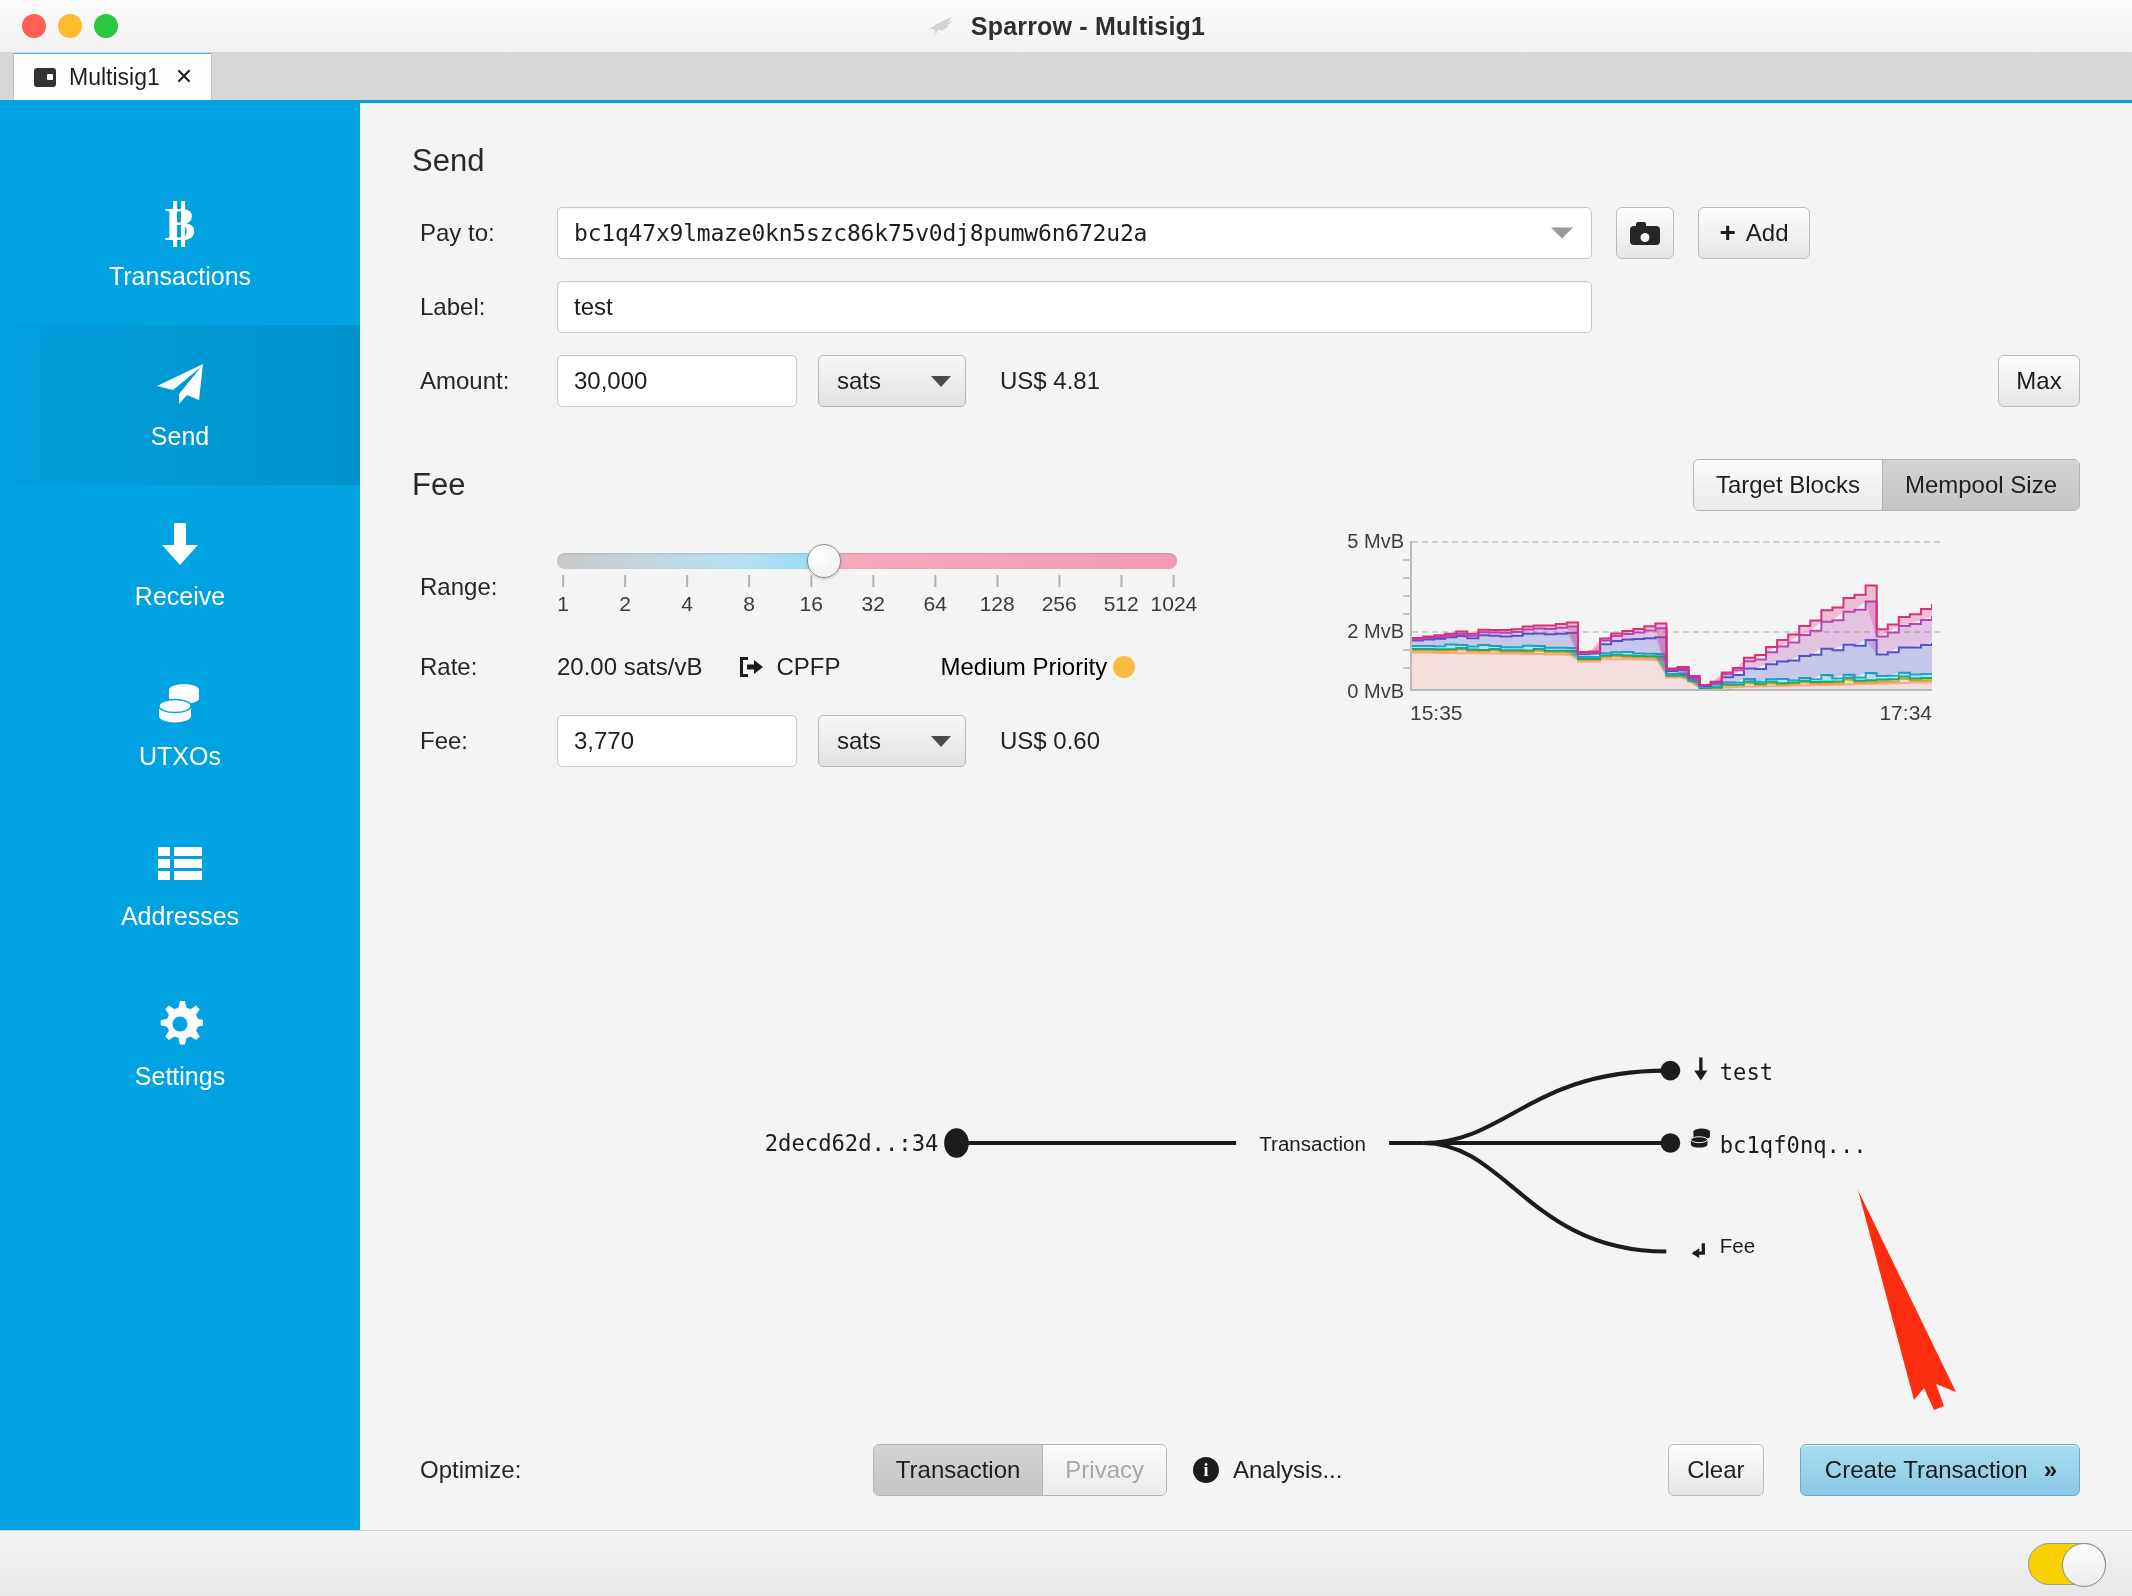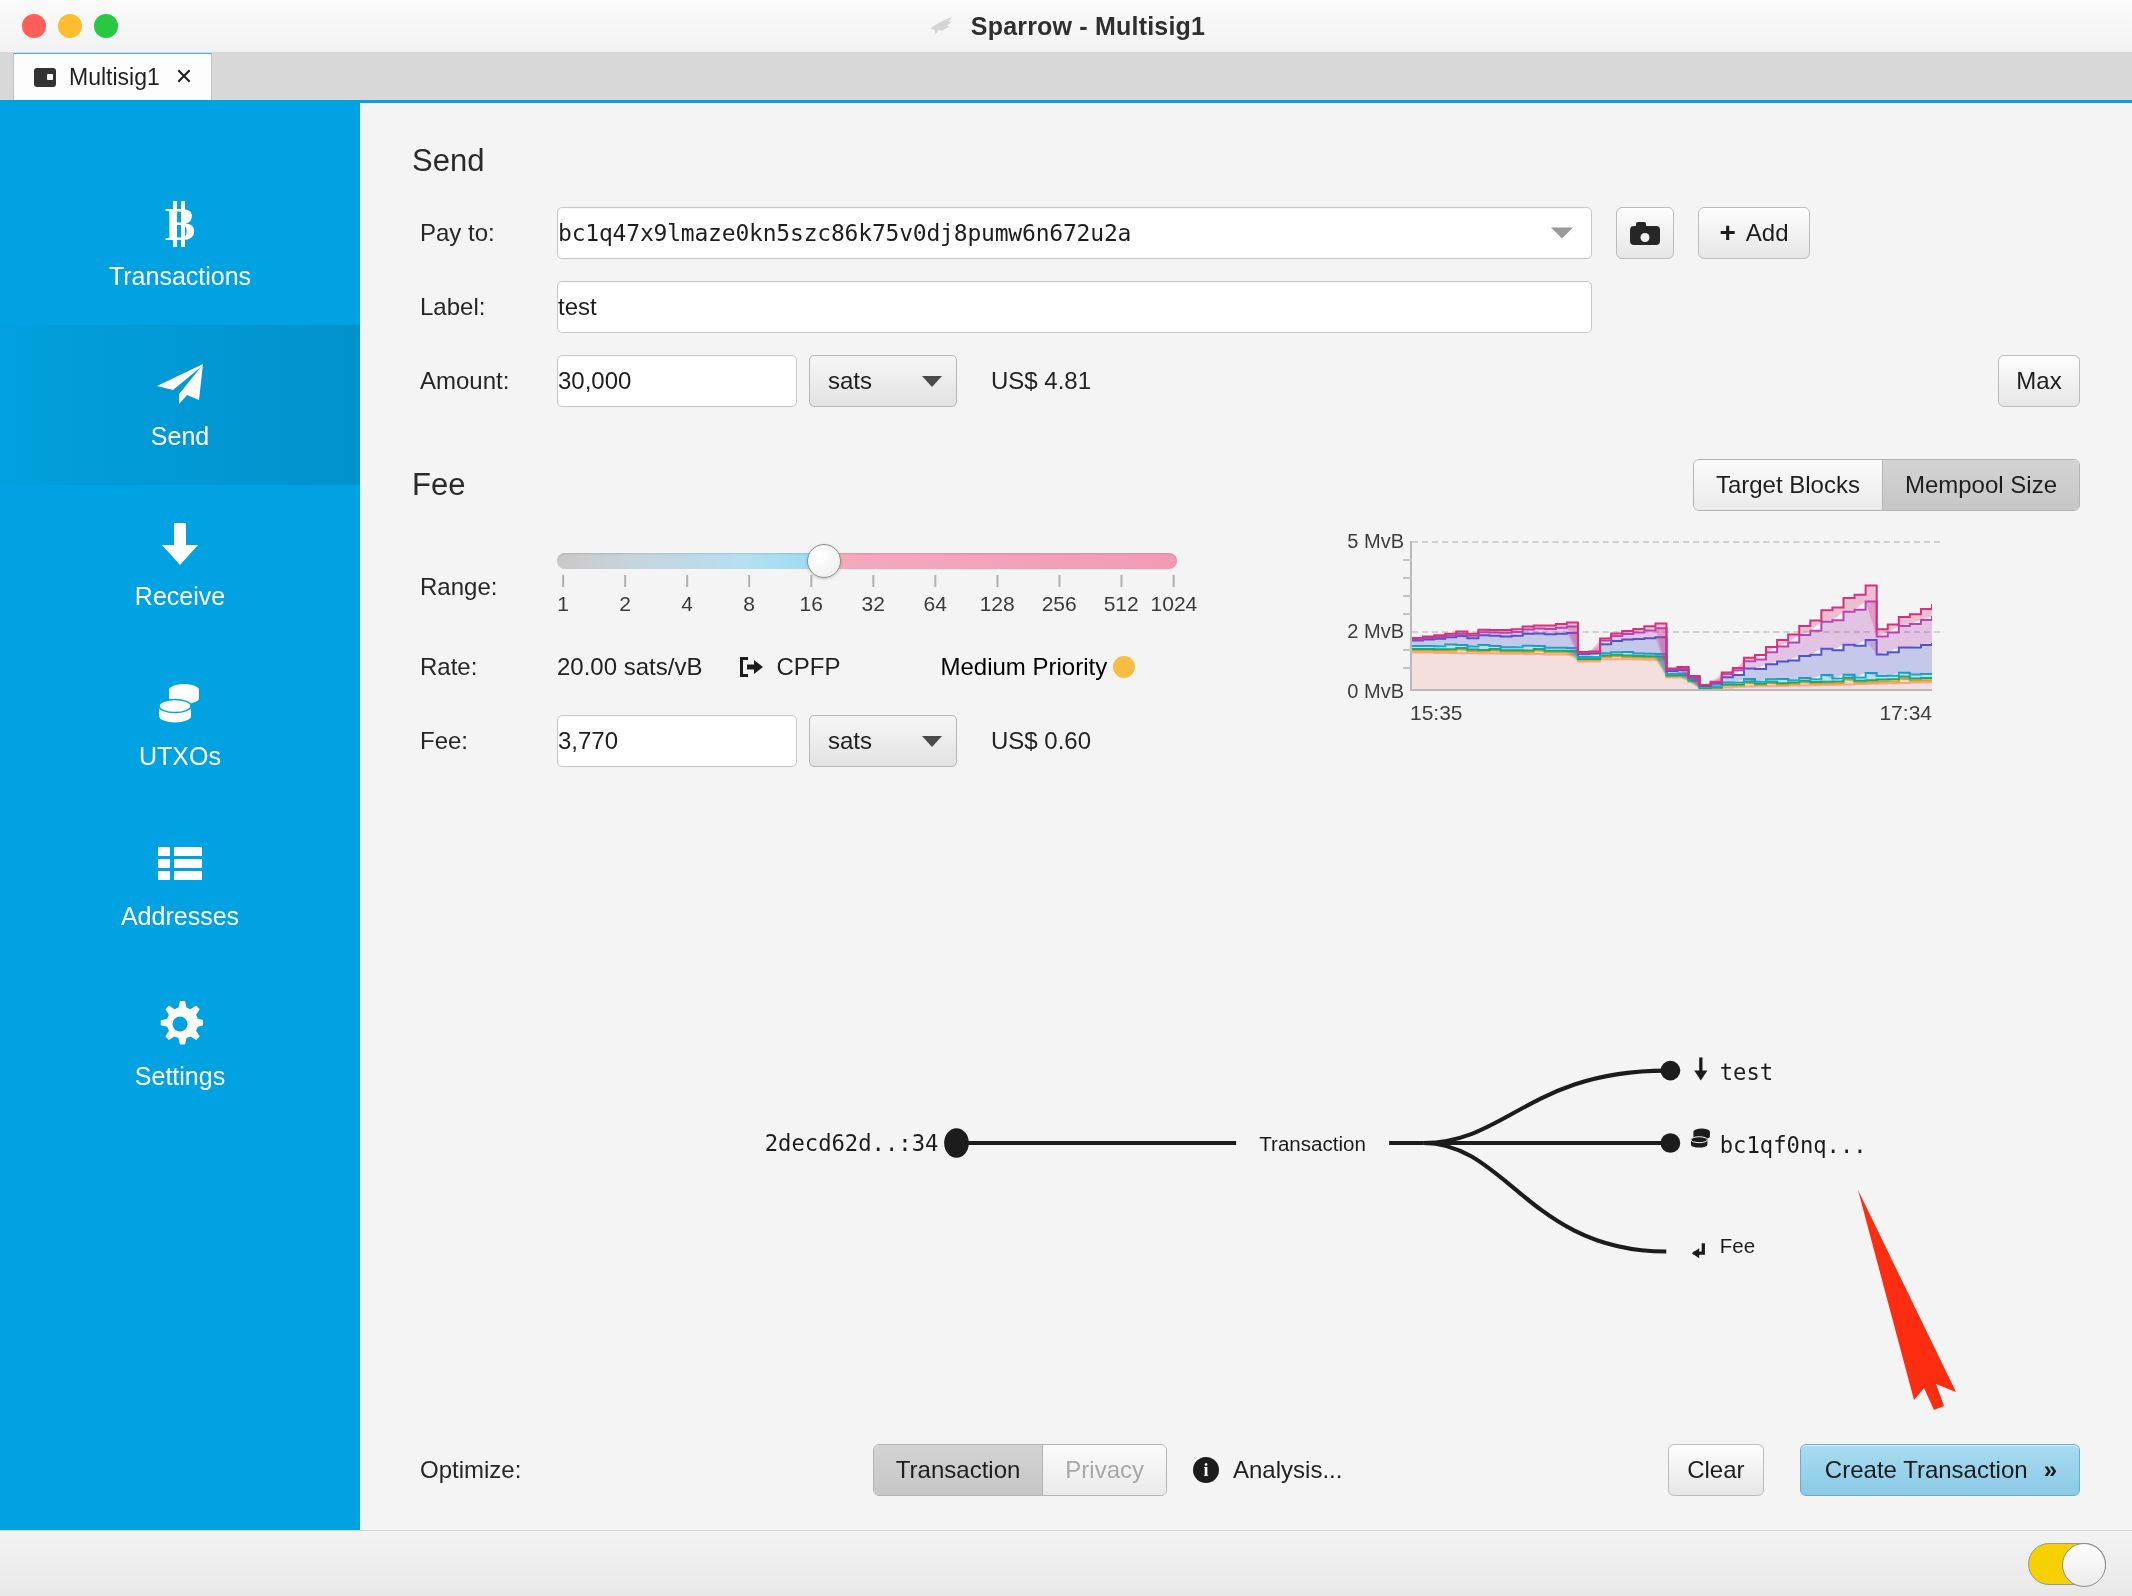"bc1q47x9lmaze0kn5szc86k75v0dj8pumw6n672u" .txt-input { padding: 0 0 -> 0 16px }
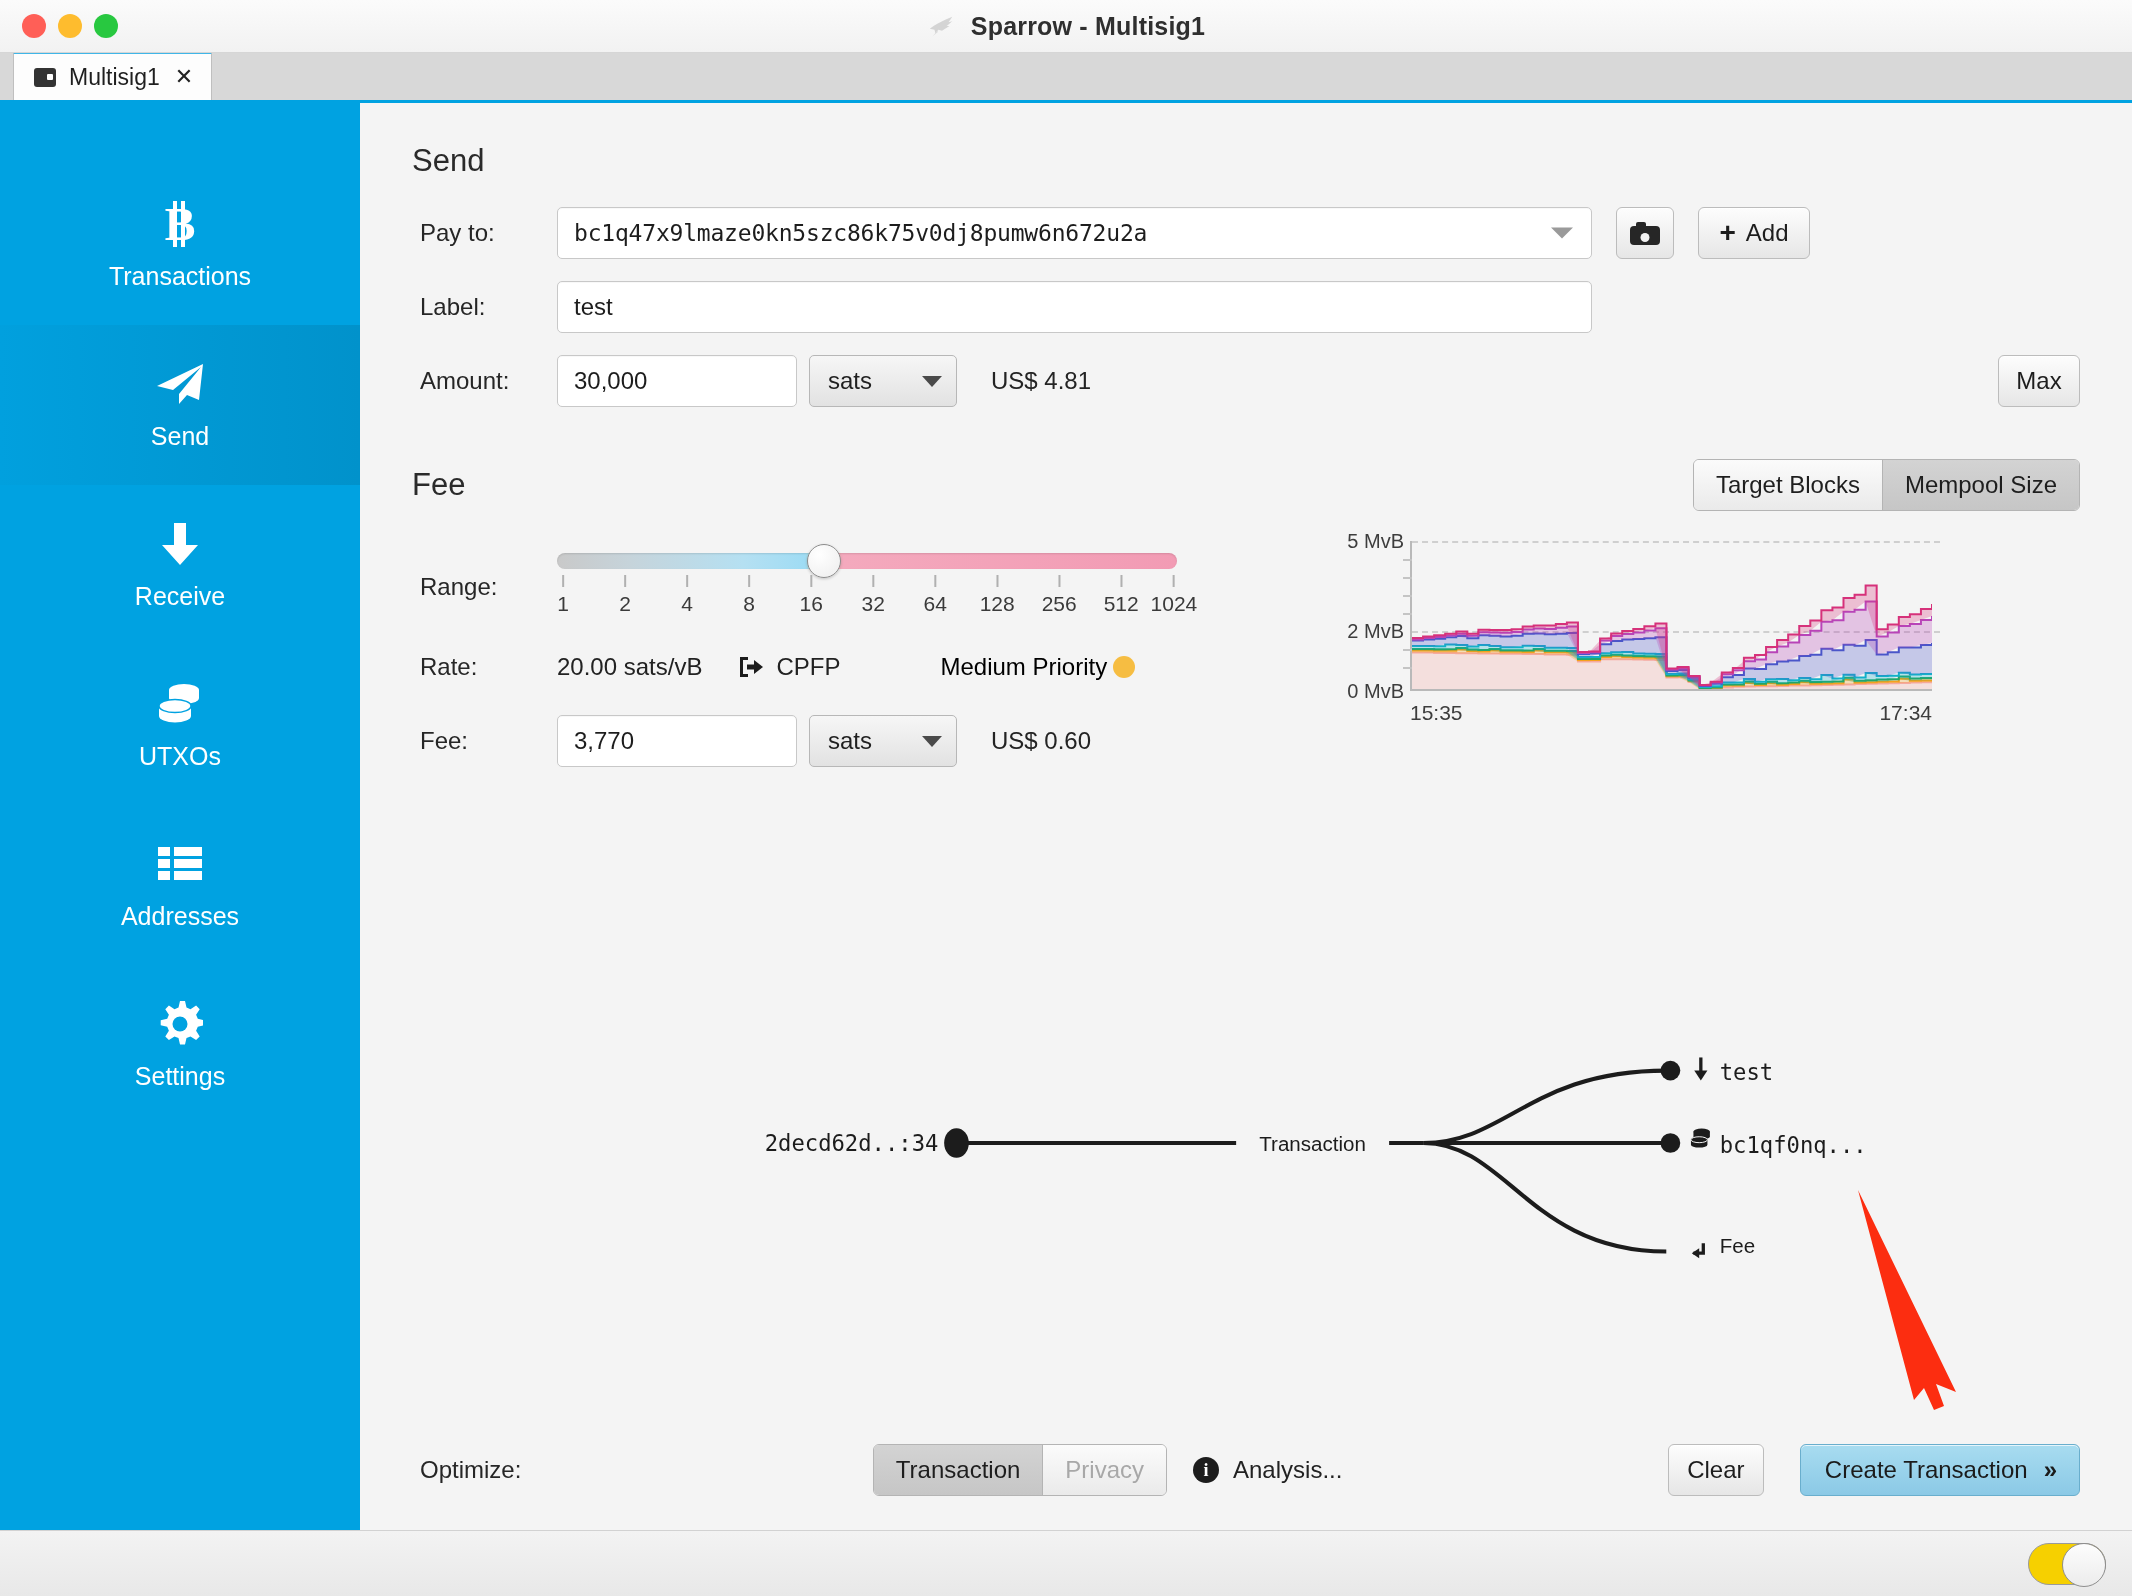"sats" .combo { margin-left: 12px -> 21px }
